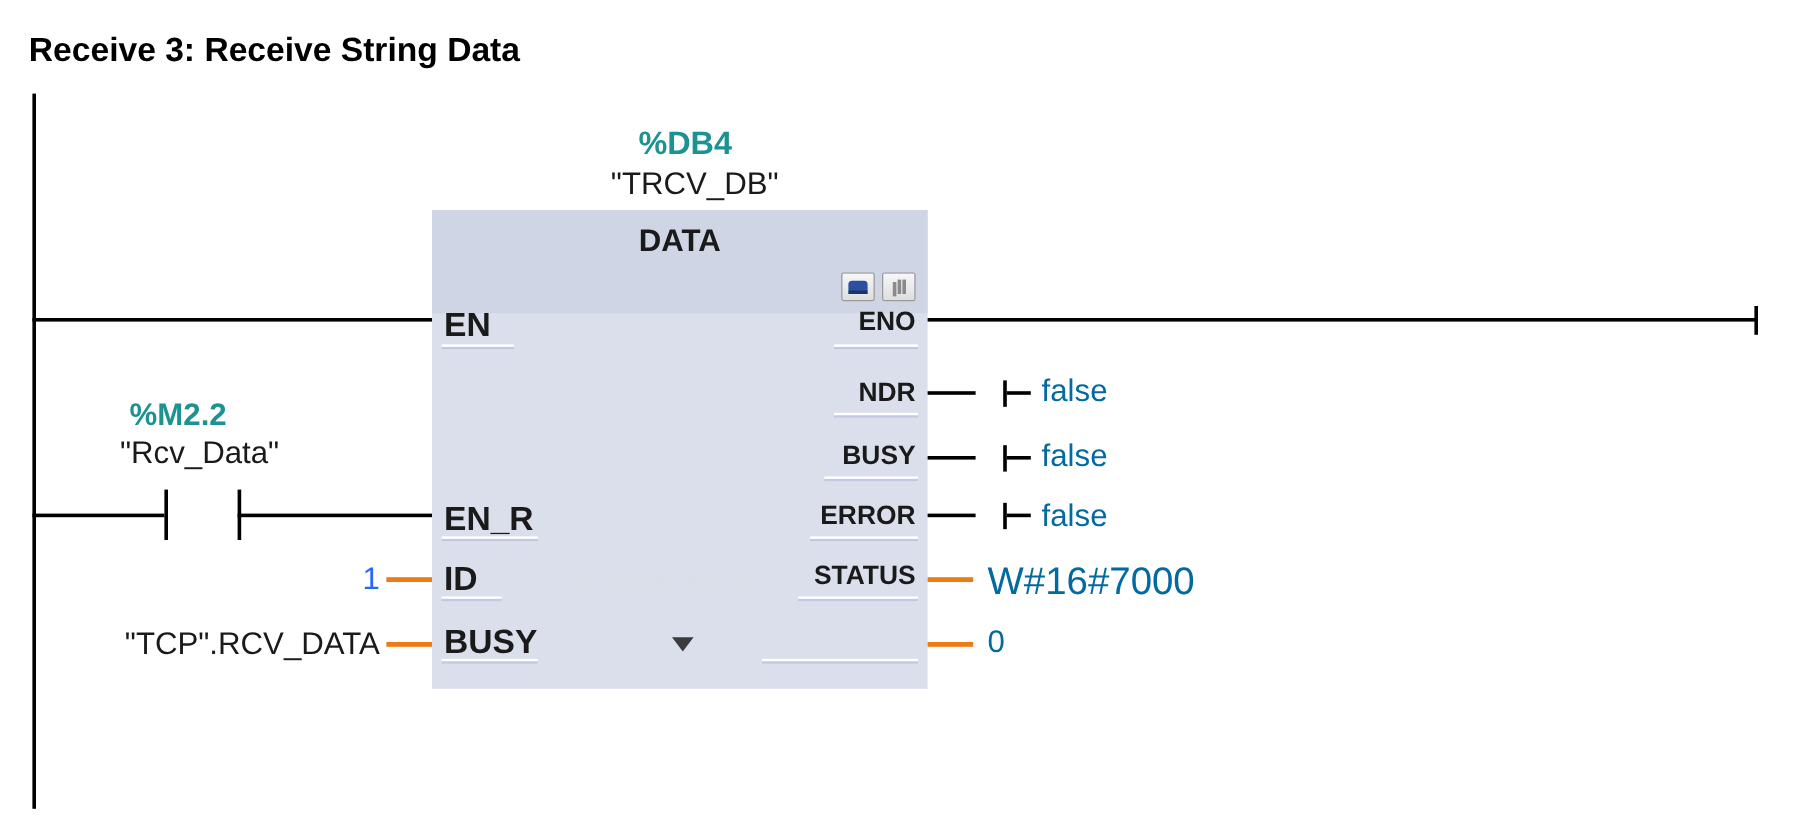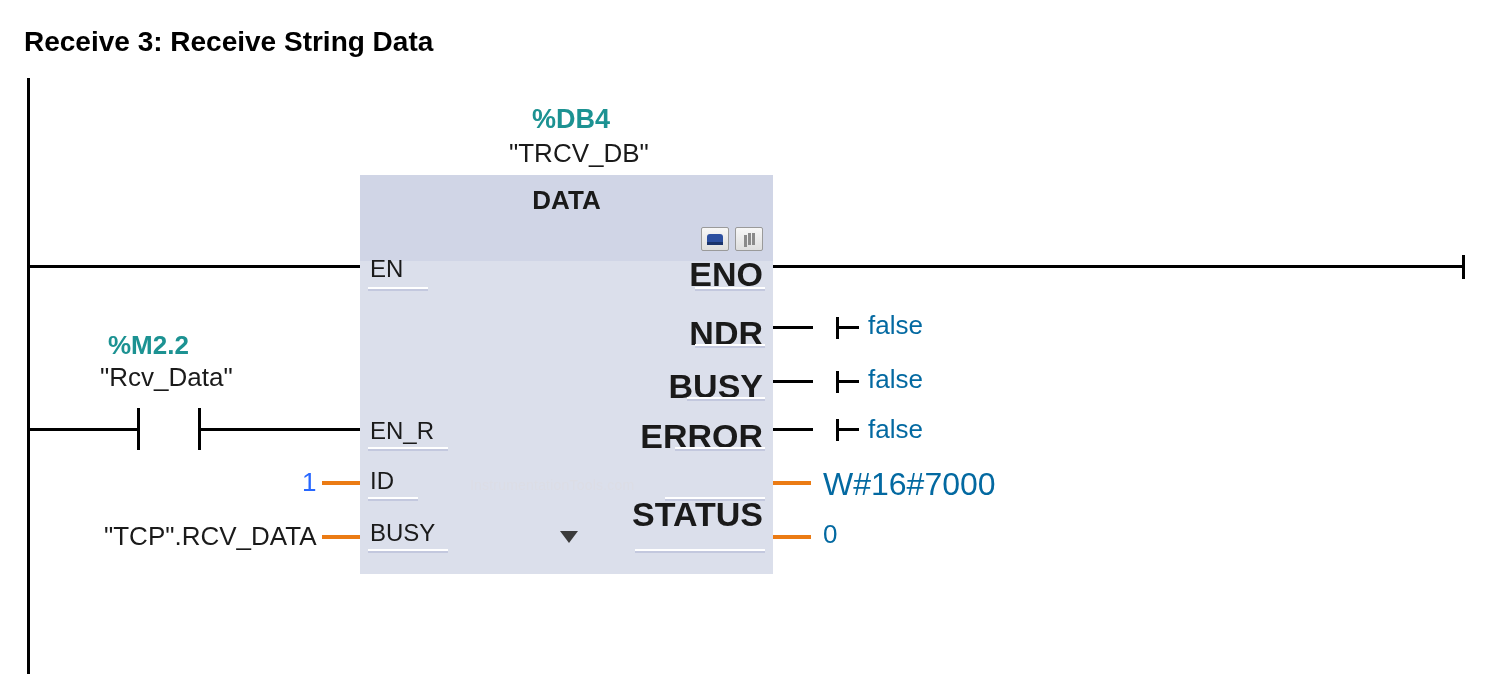"EN" .fb-port-left { font-size: 24px -> 28px; font-weight: 400 -> 700 }
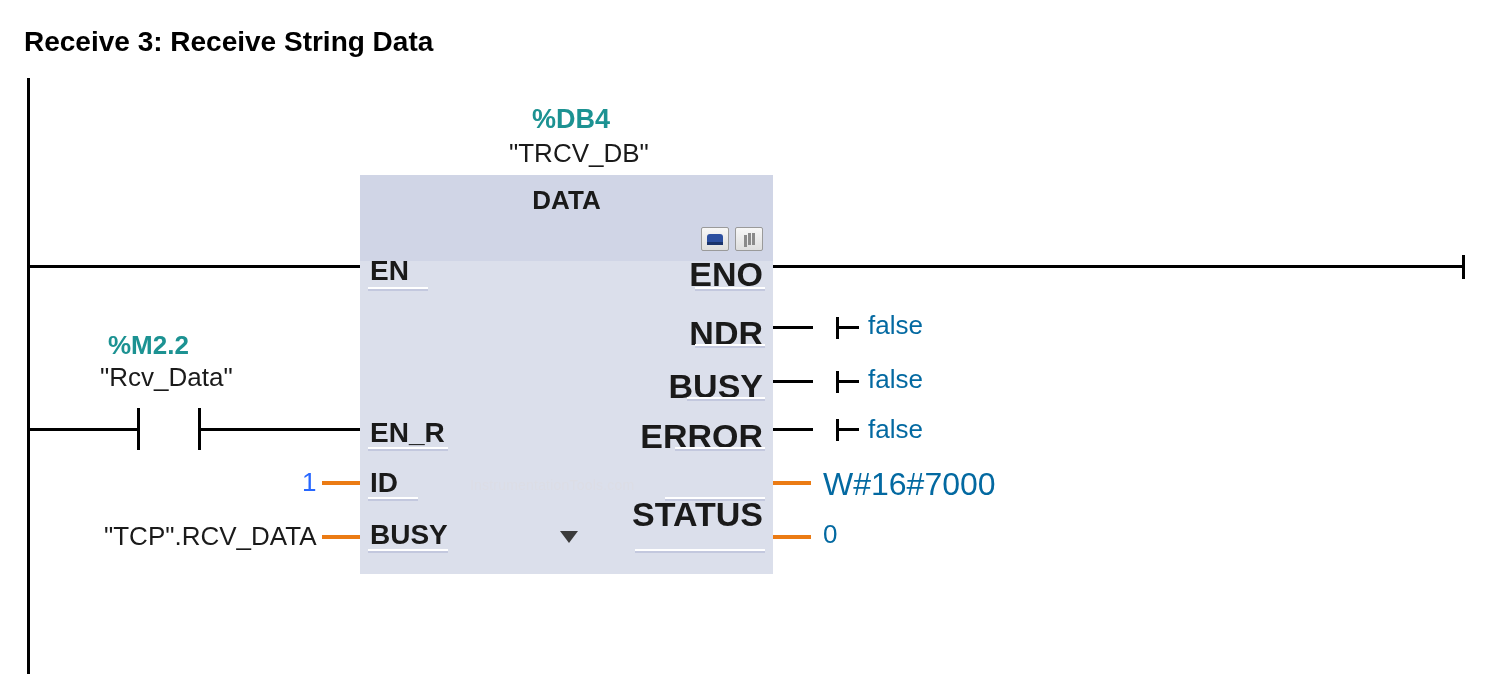"ENO" .fb-port-right { font-size: 34px -> 22px }
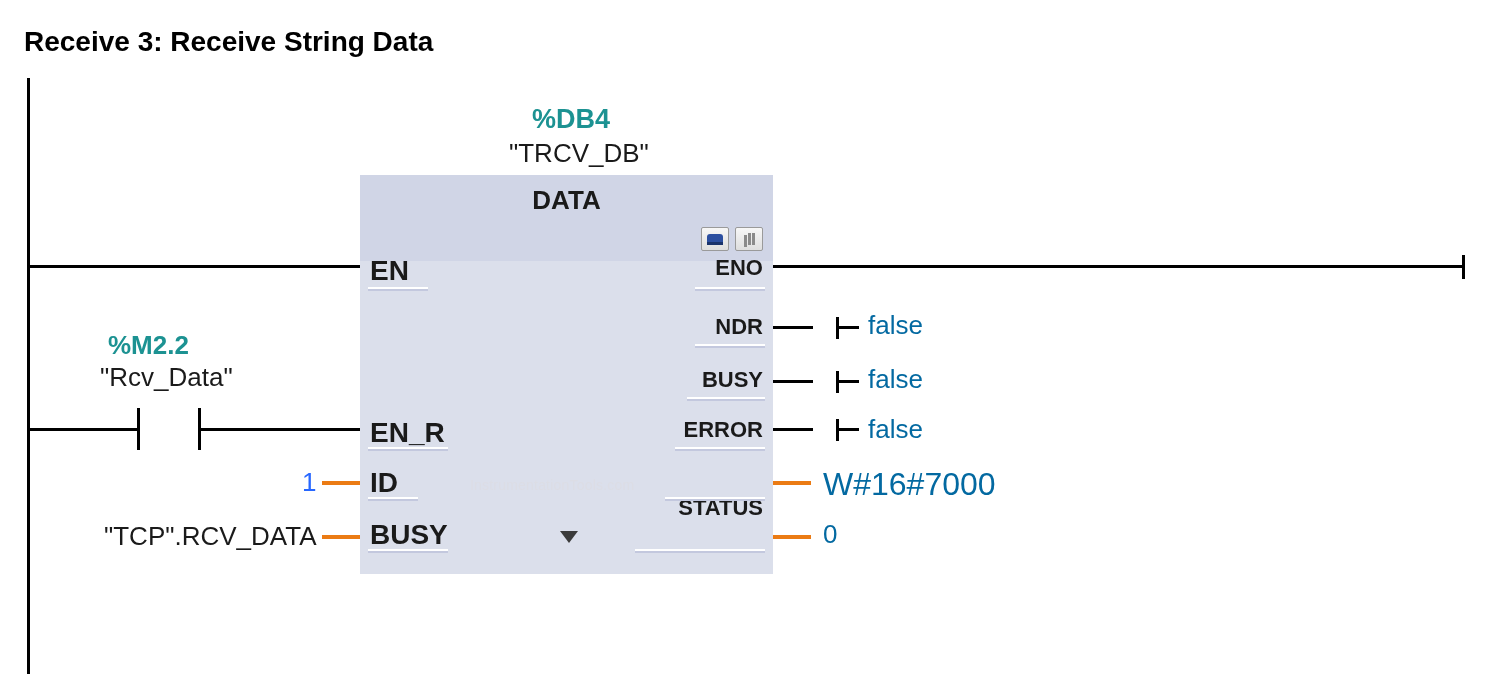"STATUS" div.fb-port-right { margin-top: 28px -> none }
